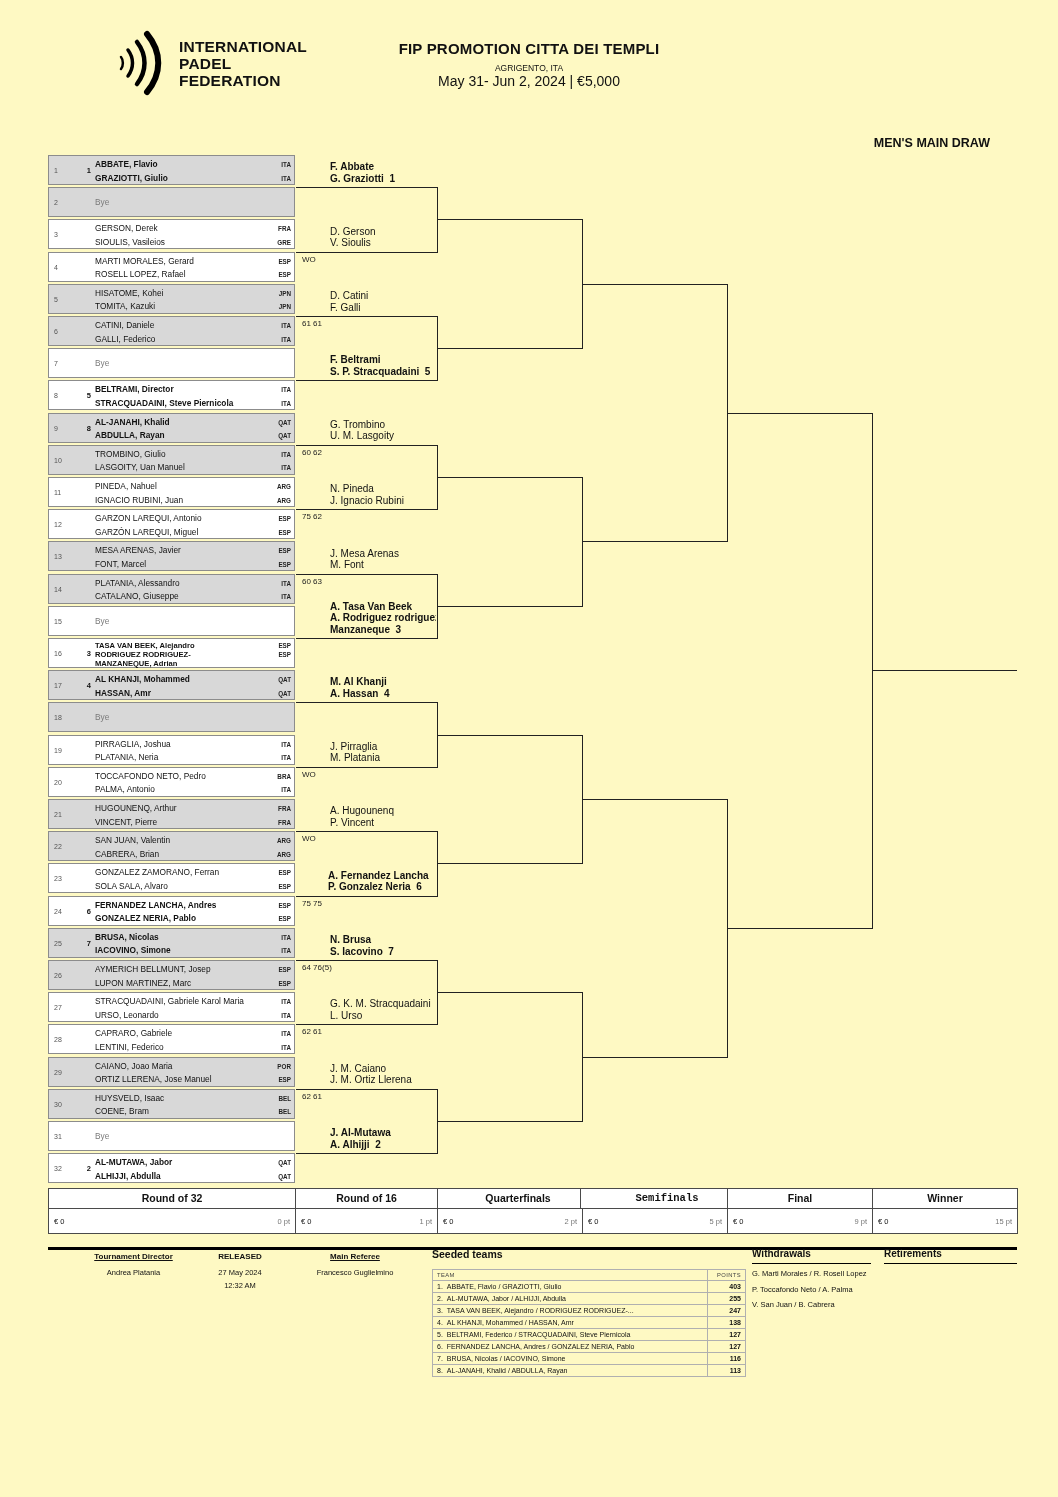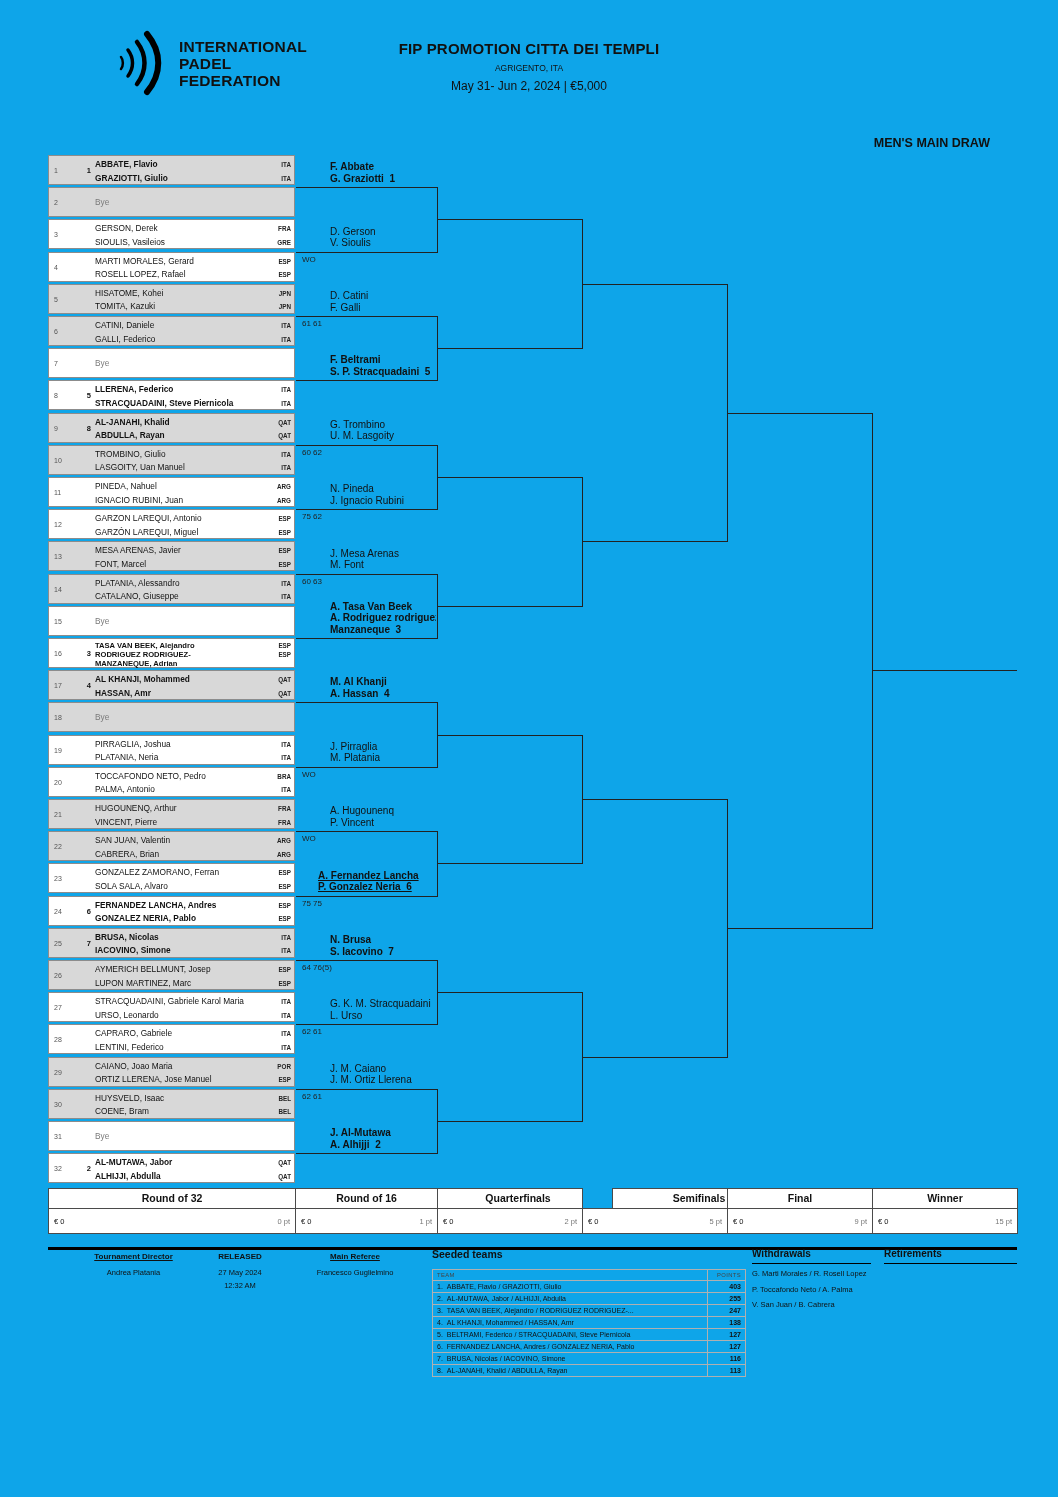"INTERNATIONAL" .page { background: #0ea5e9 -> #fef9c3 }
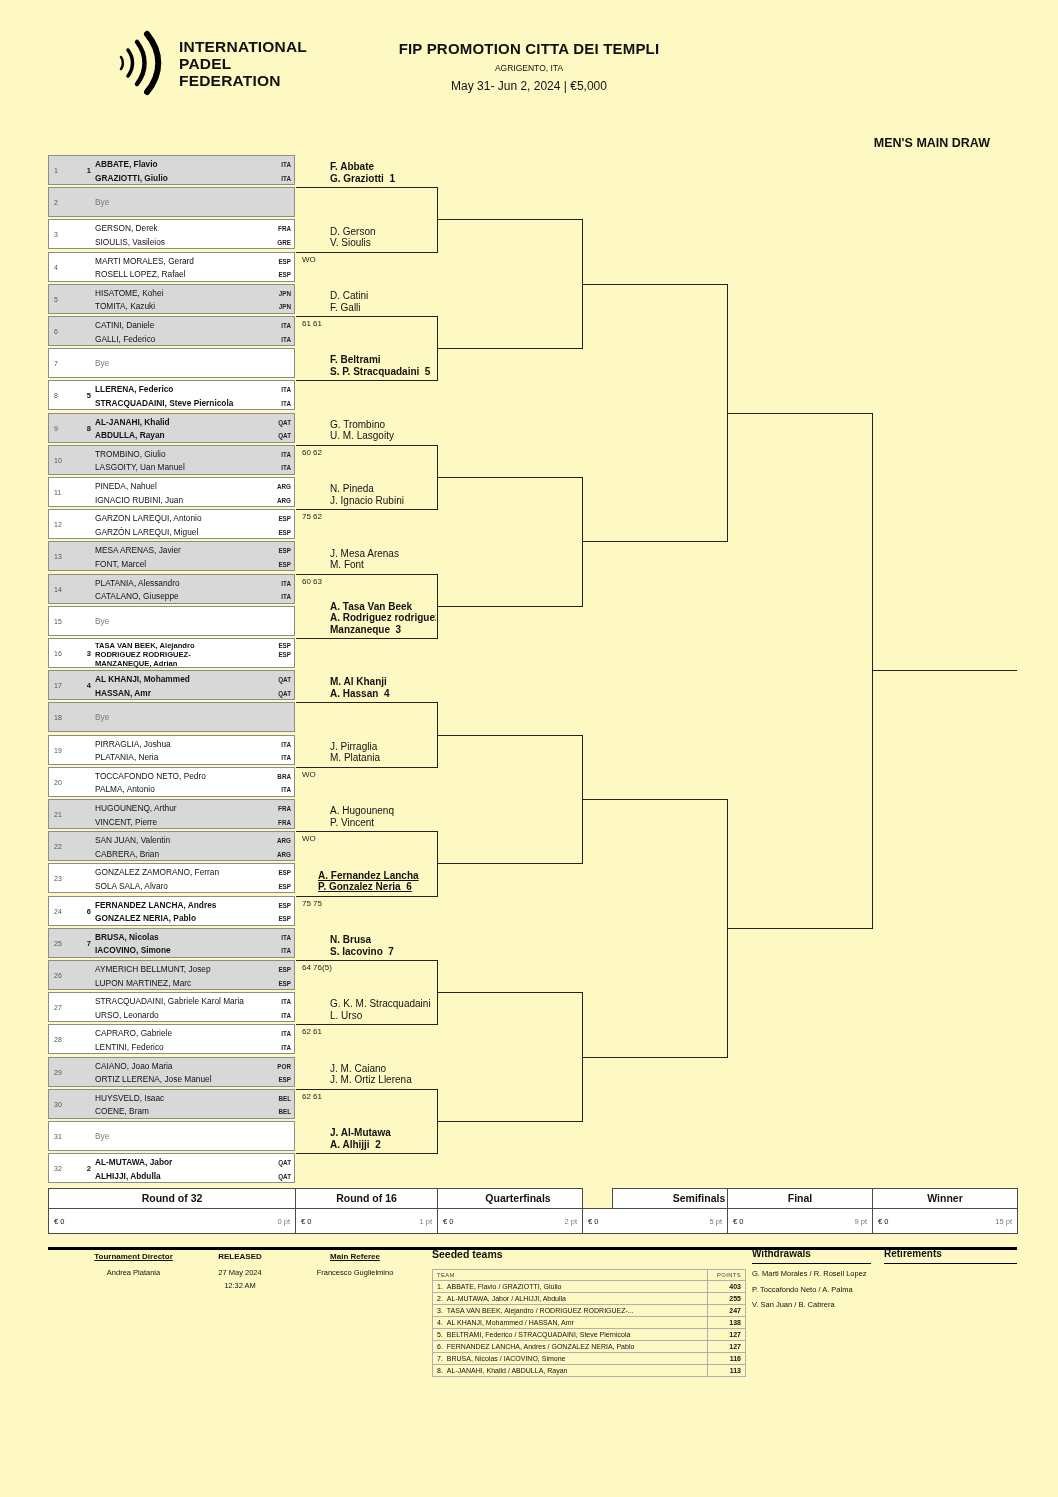"May 31- Jun 2, 2024" .t-dates { font-size: 12px -> 14px; margin-top: 6px -> none }
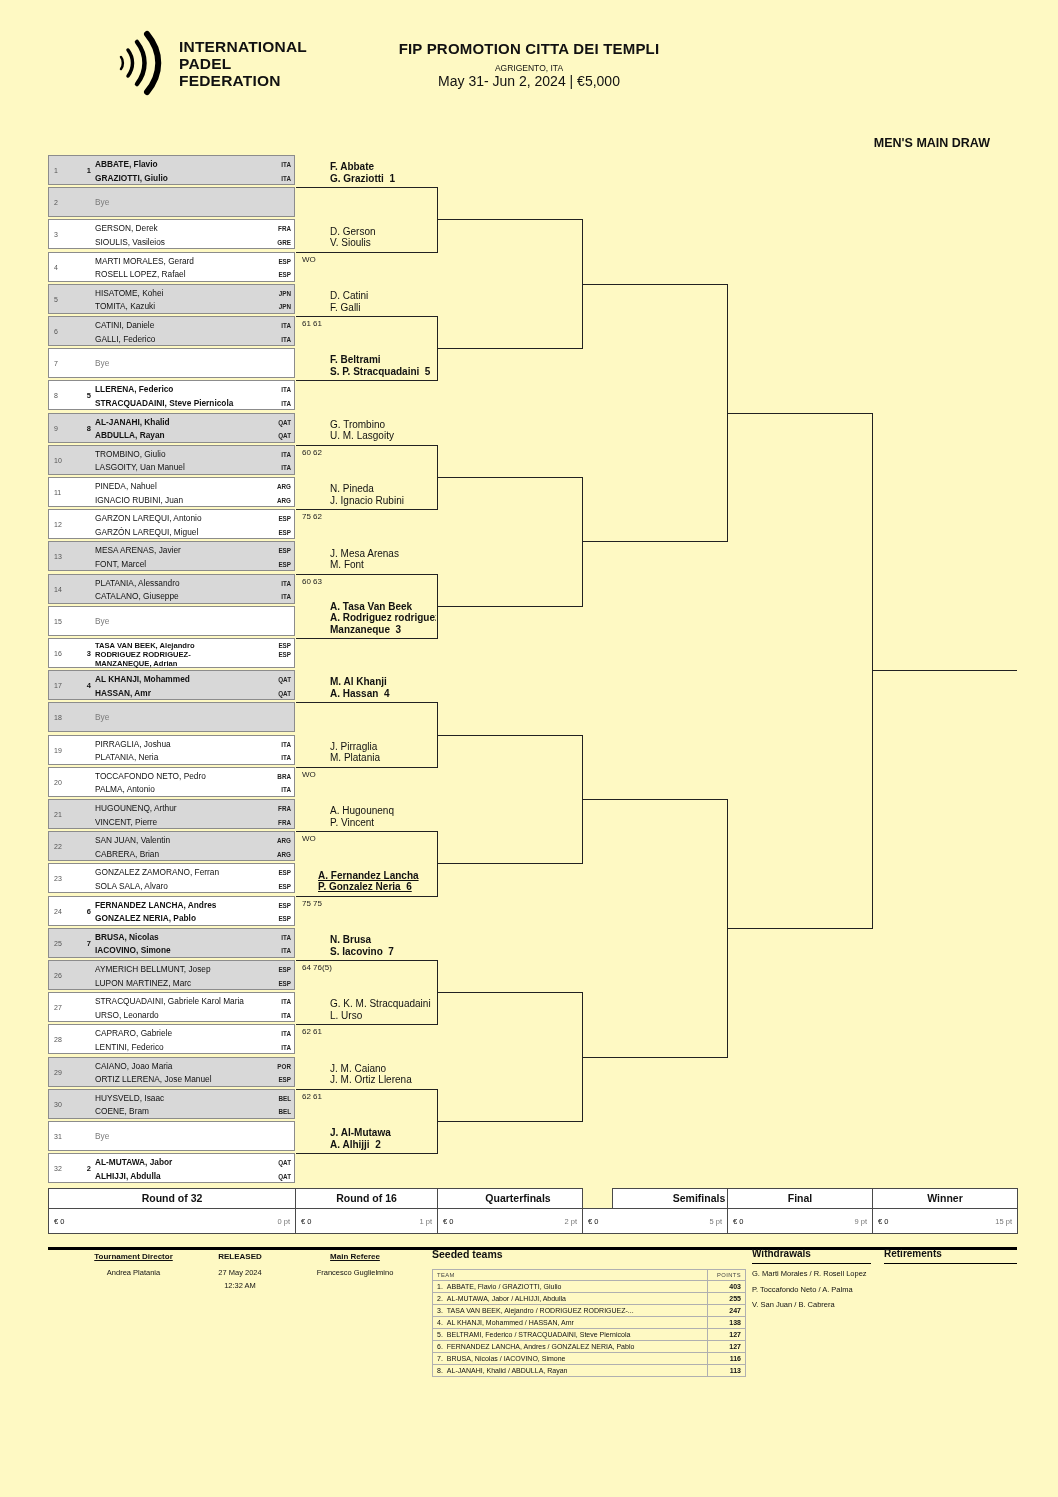"LLERENA, Federico" span.nm { text: LLERENA, Federico -> BELTRAMI, Director }
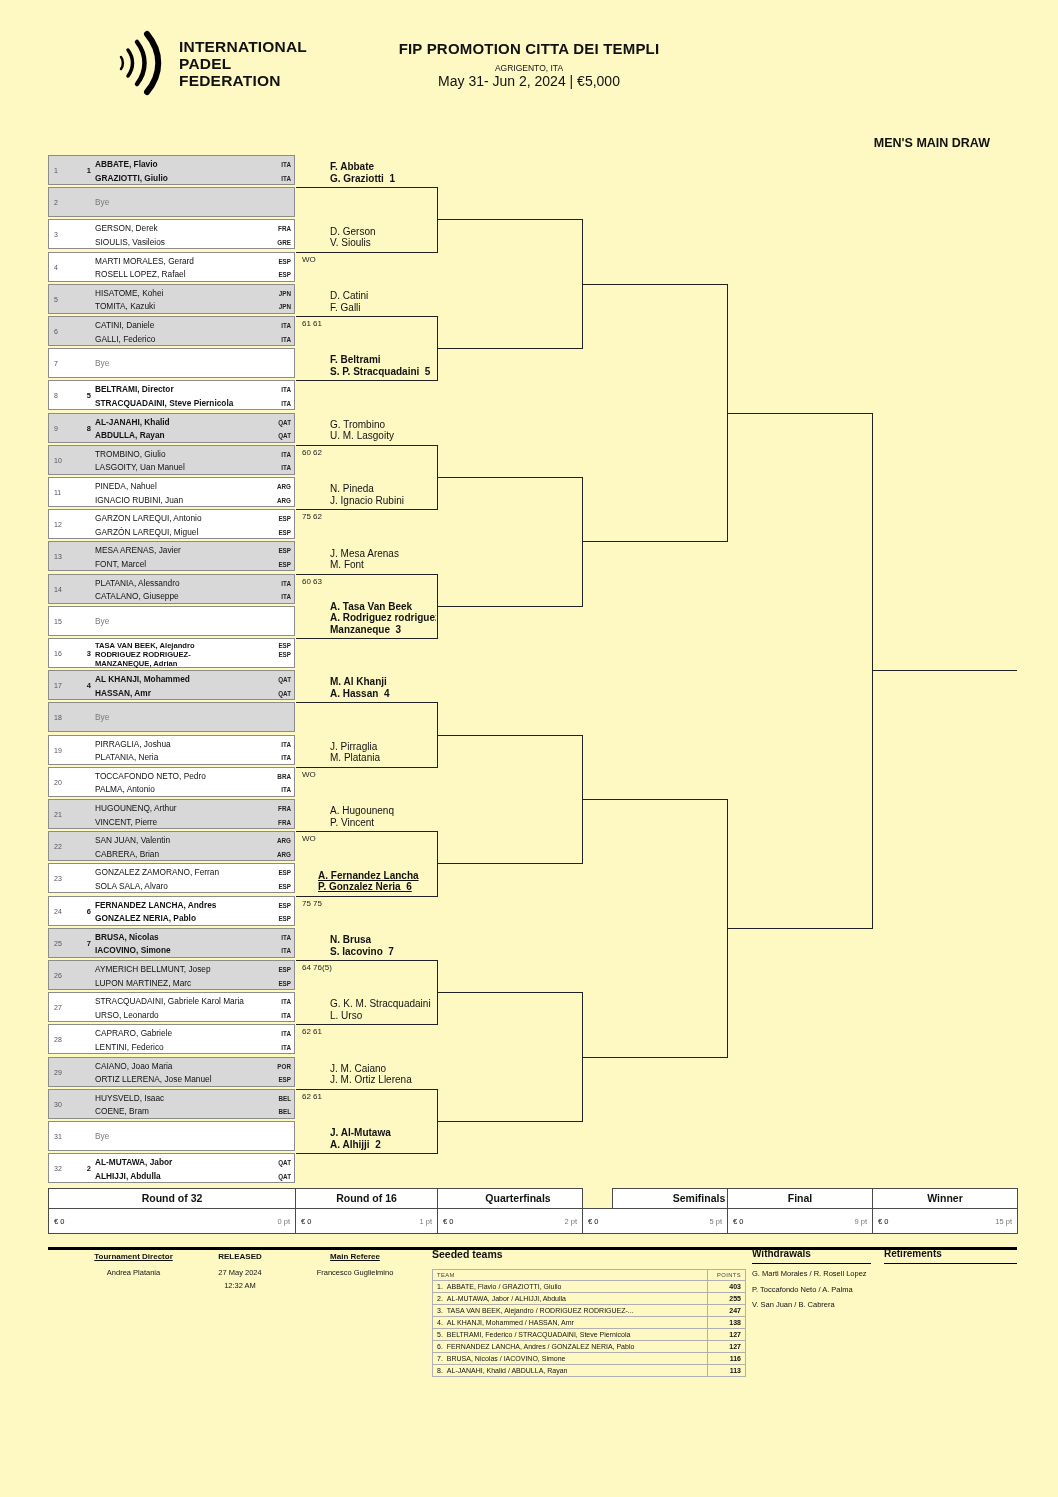"A. Fernandez Lancha" div.r16-entry { left: 290px -> 300px; text-decoration: underline -> none }
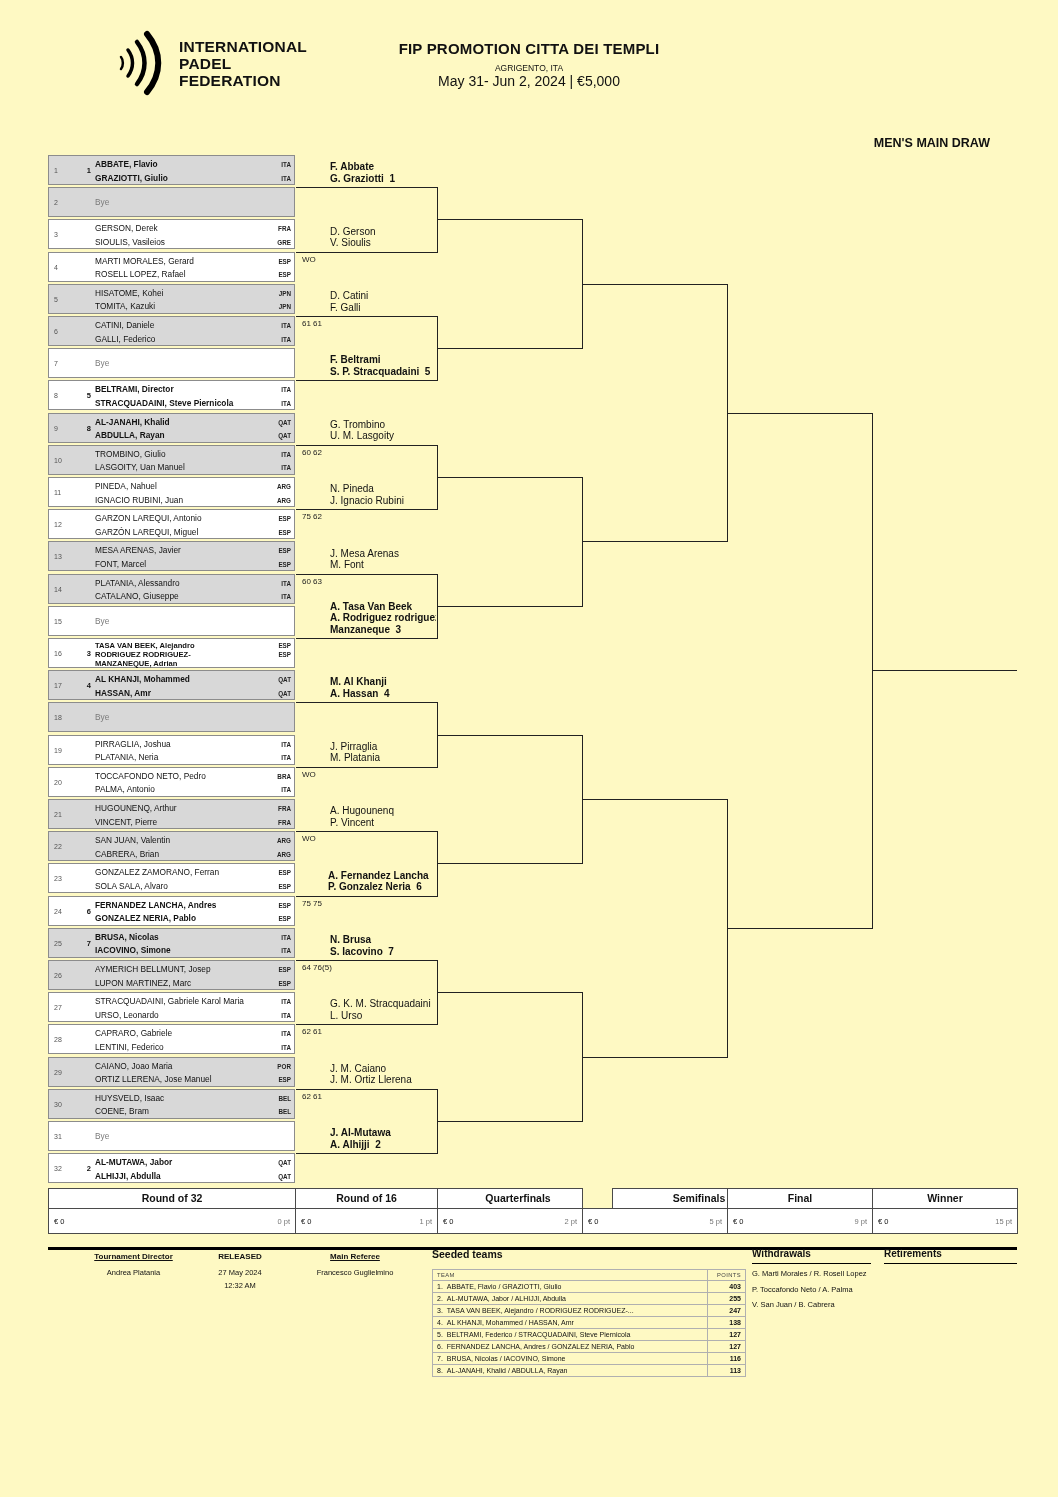"Semifinals" div.rf-label { font-family: none -> Liberation Mono, monospace; left: 612px -> 580px }
